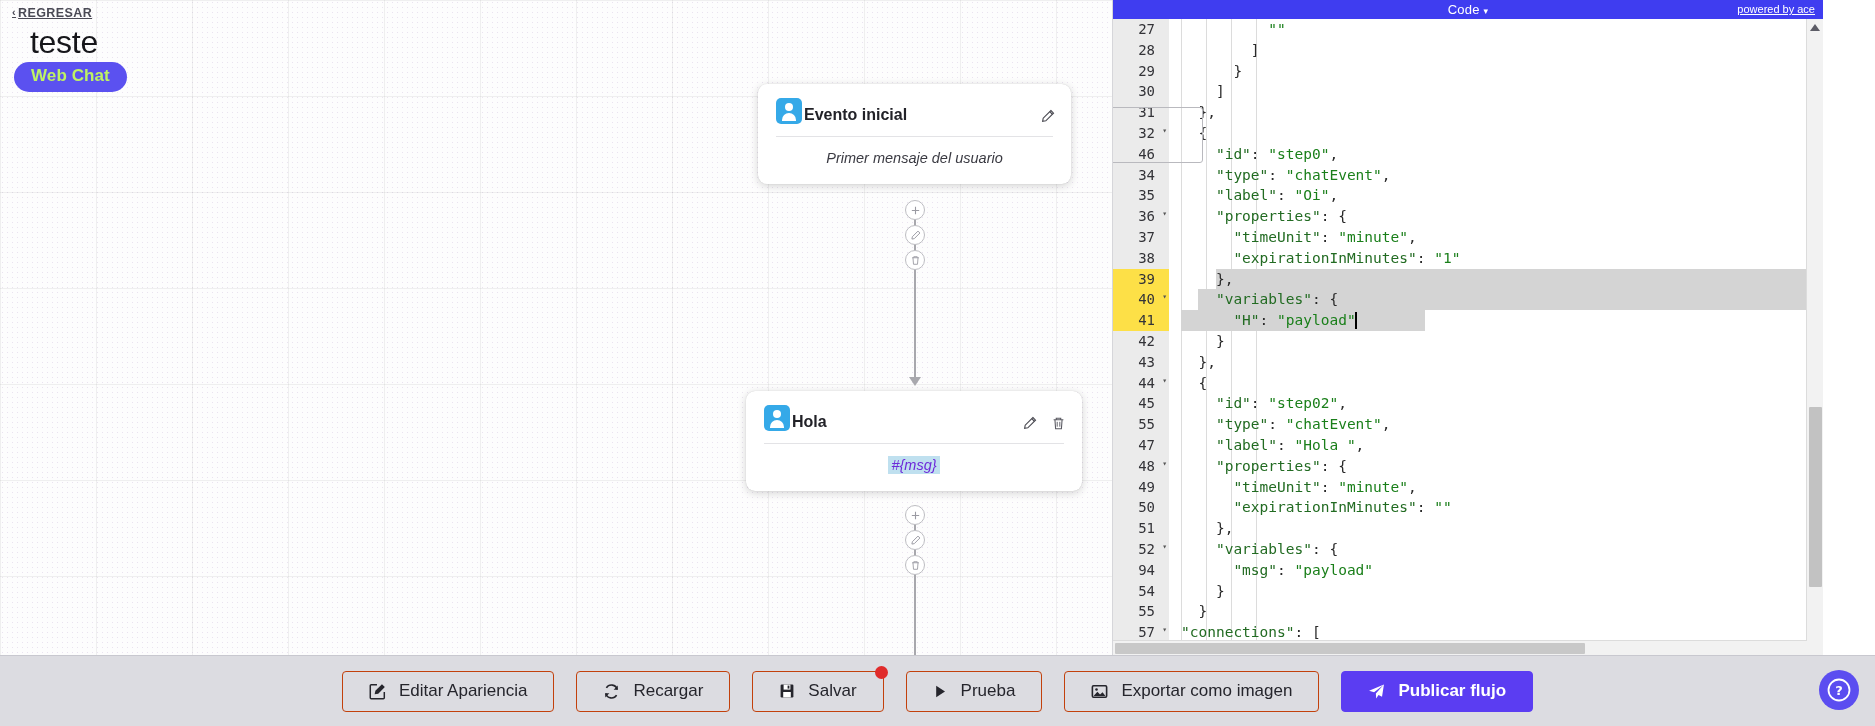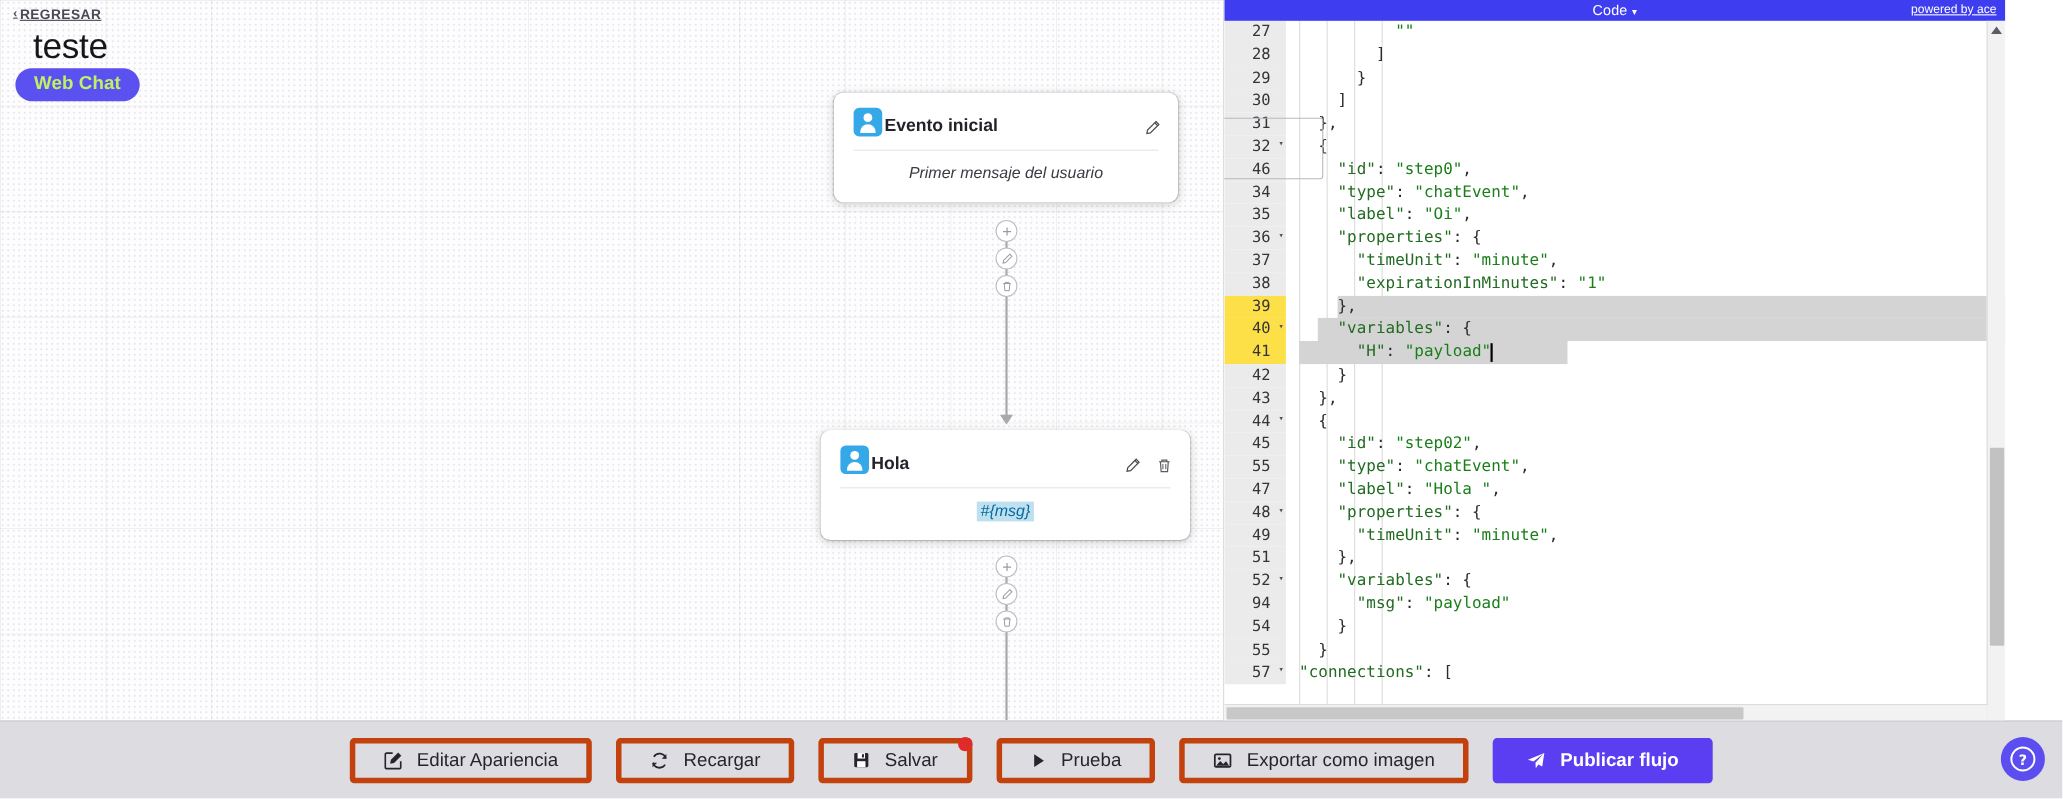"#{msg}" .chip-var { color: #0369a1 -> #6d28d9 }
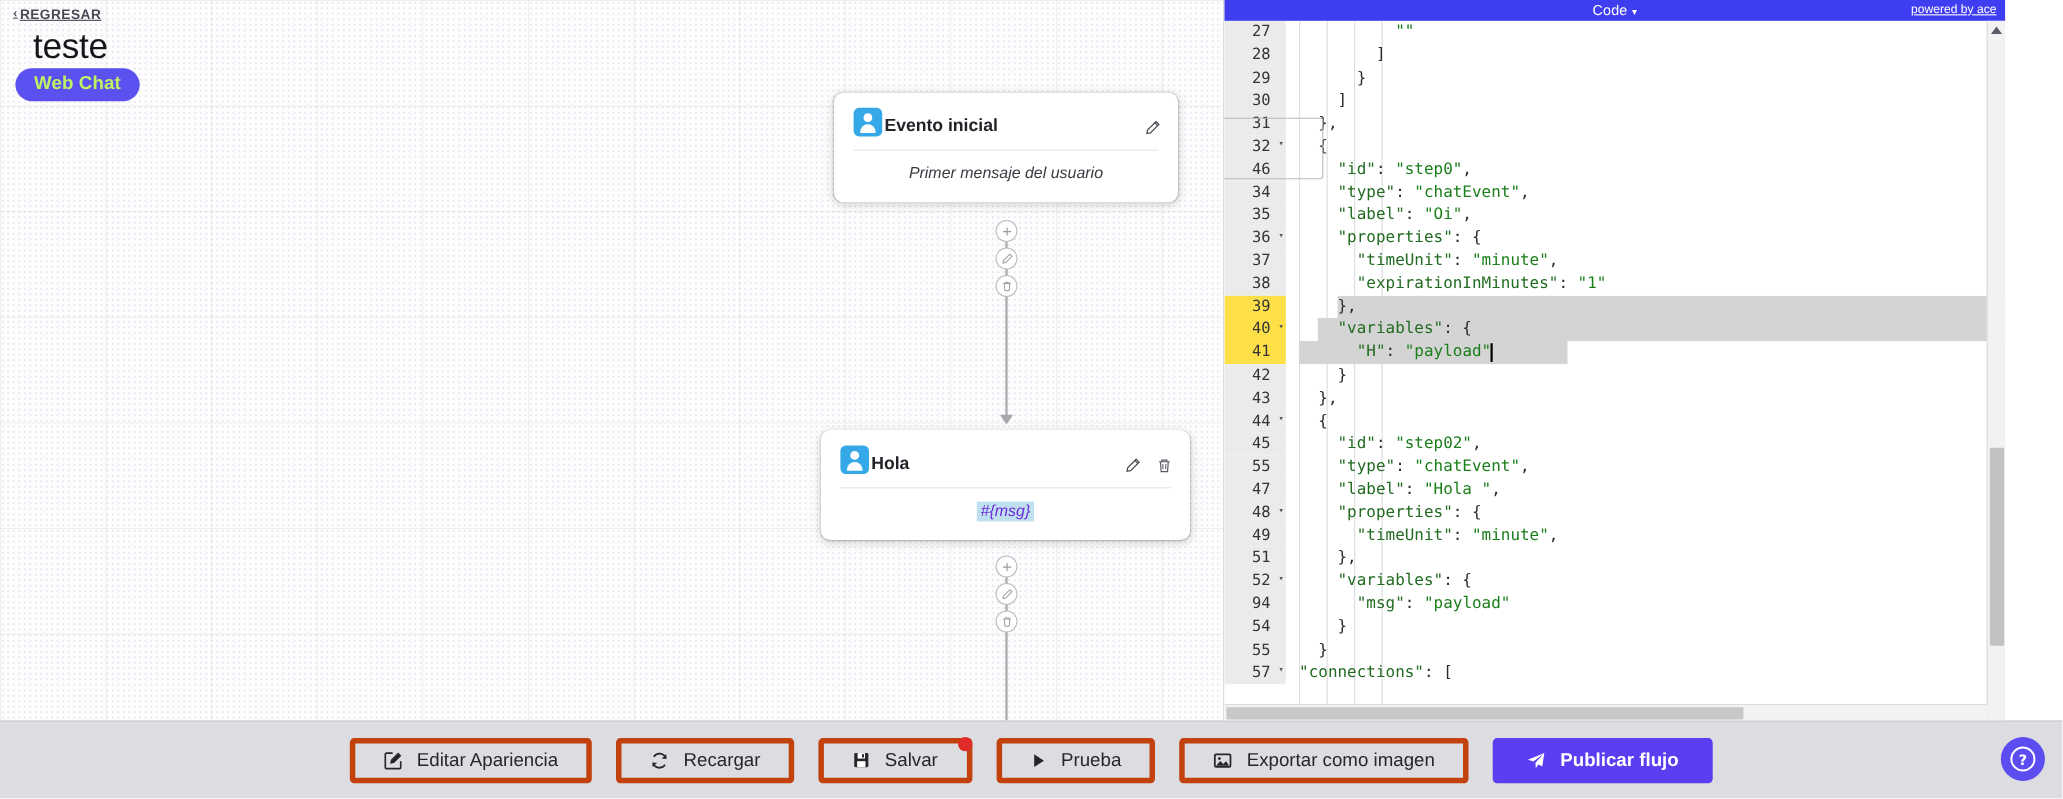"50" div.code-row { html: none -> <div><div>50</div><div><span> </span><span>"expirationInMinutes"</span><span>:</span><span> </span><span>""</span></div></div> }
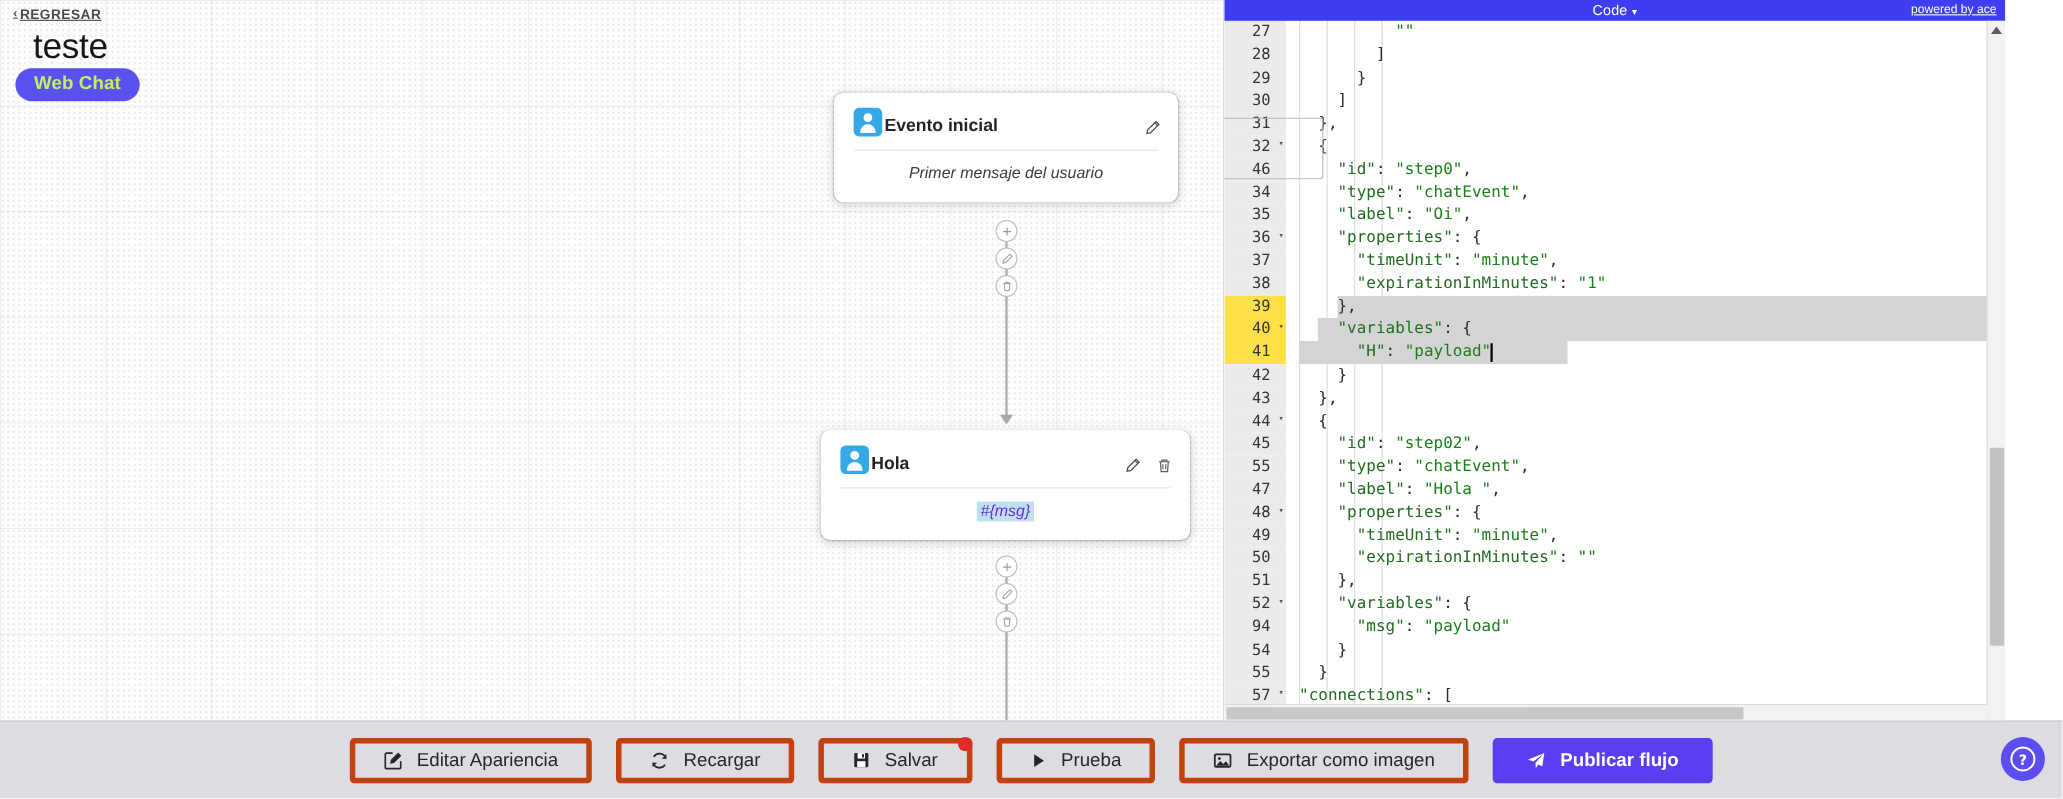"Editar Apariencia" .tb-btn { border: 5px solid #c2410c -> 1px solid #c2410c }
